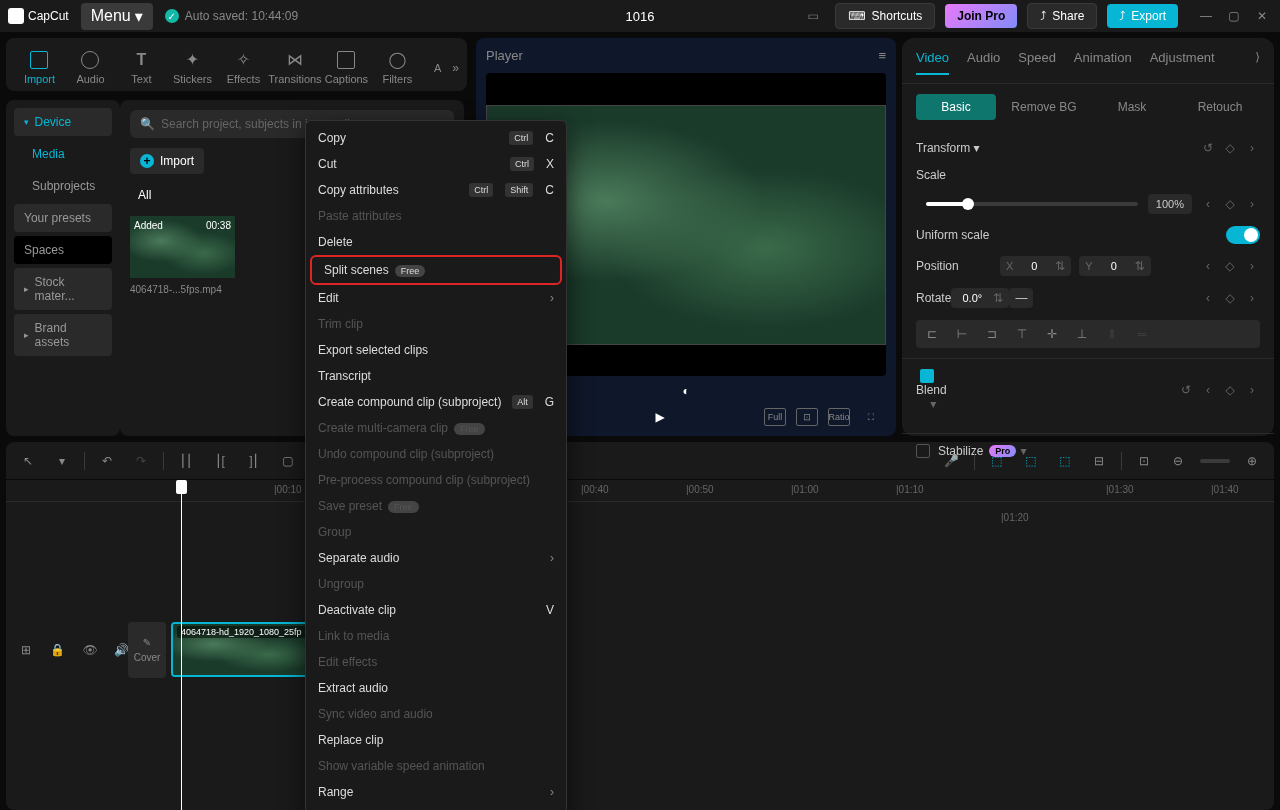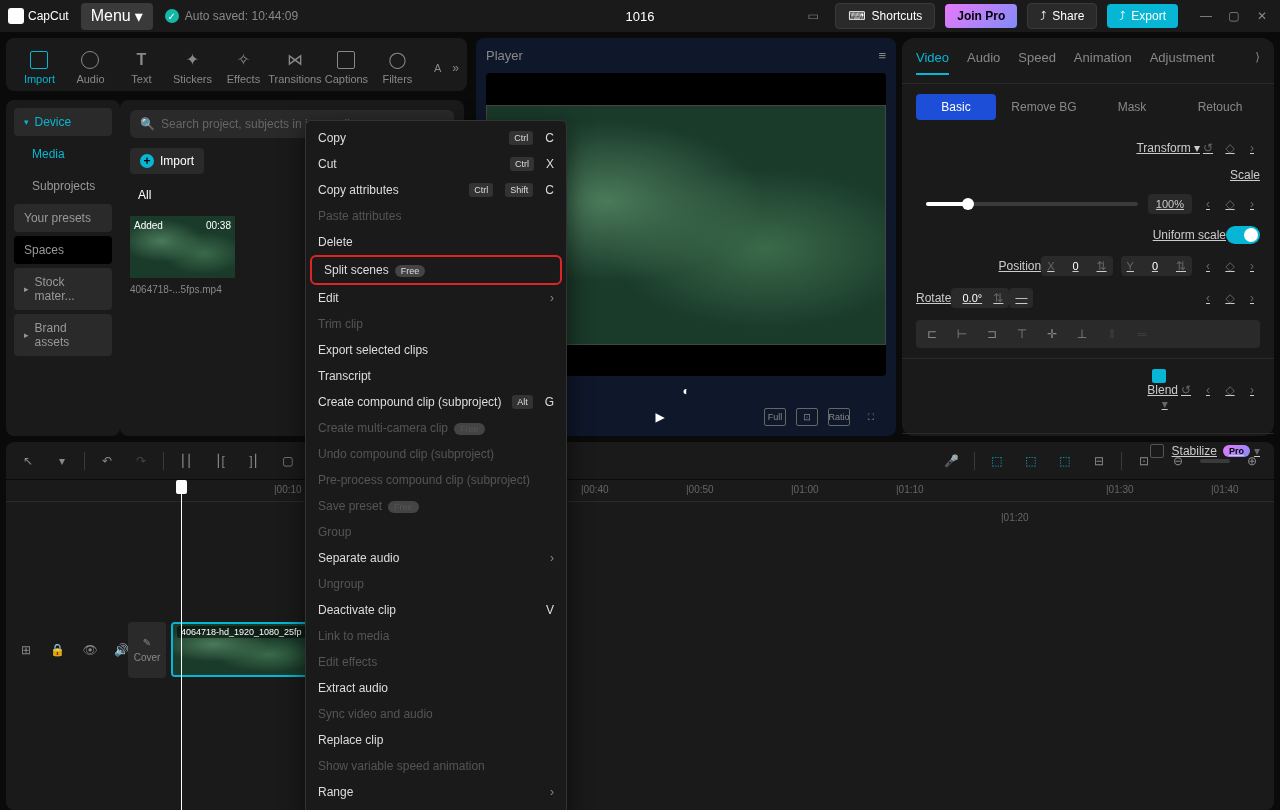"Basic" .props-subtab.active { background: #1d4ed8 -> #0f766e }
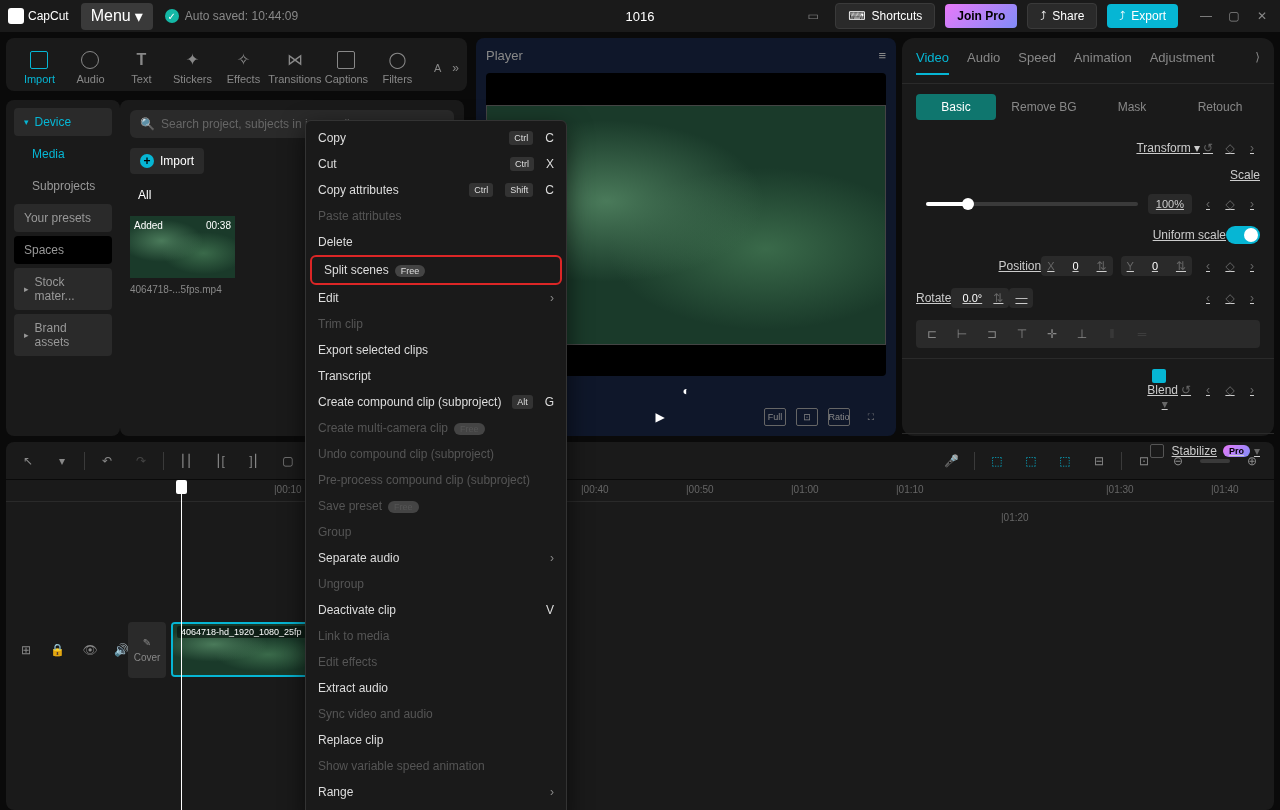"Transform ▾" .props-row { justify-content: flex-end -> space-between; text-decoration: underline -> none }
